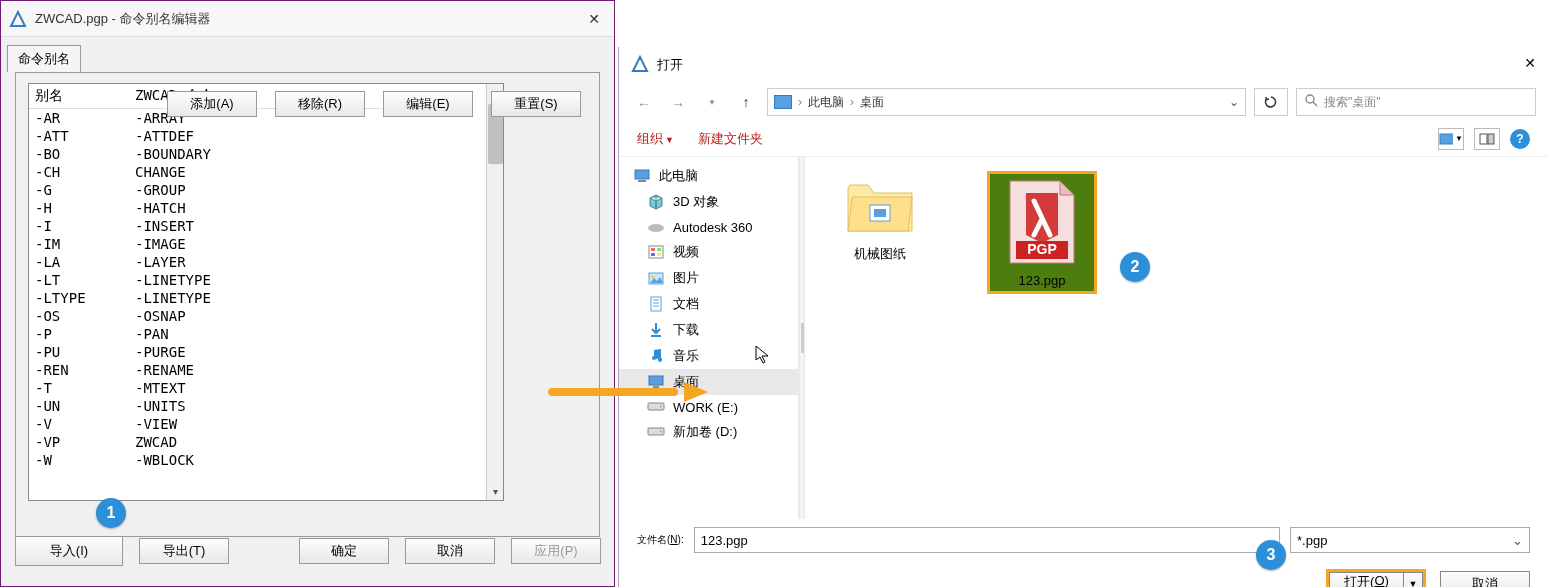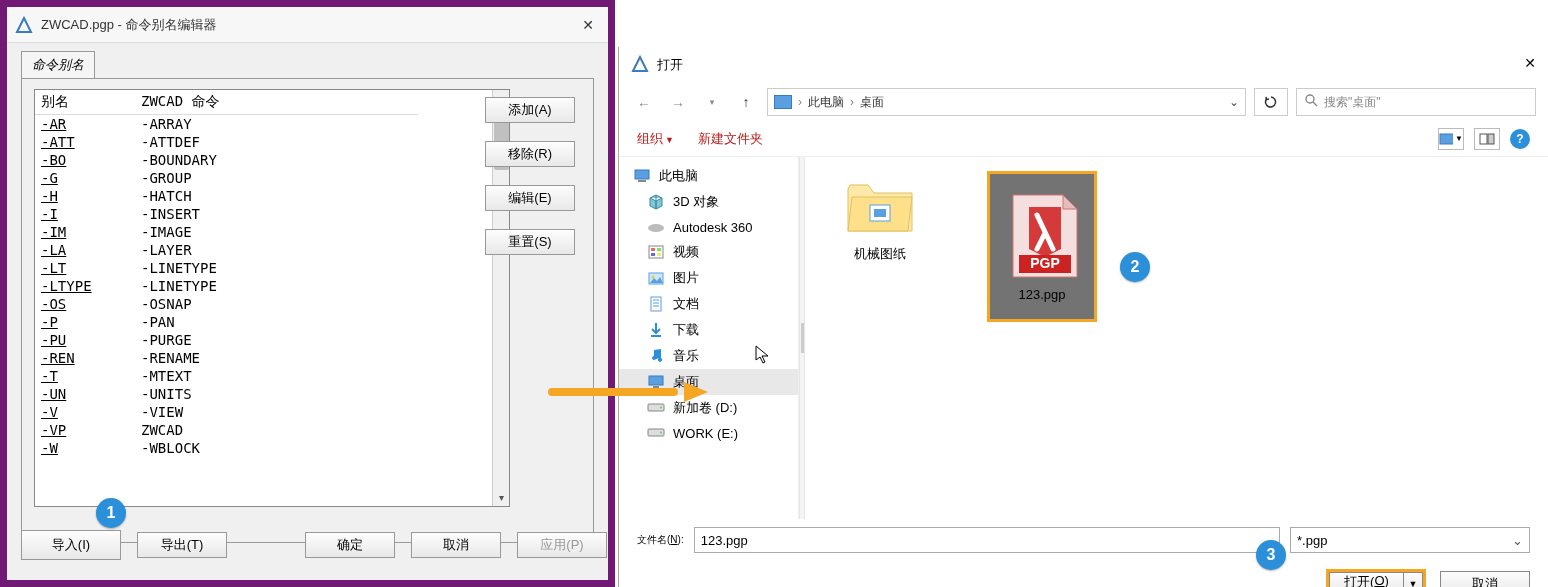"ZWCAD.pgp - 命令别名编辑器" .left-dialog { border: 7px solid #701a75 -> 1px solid #701a75 }
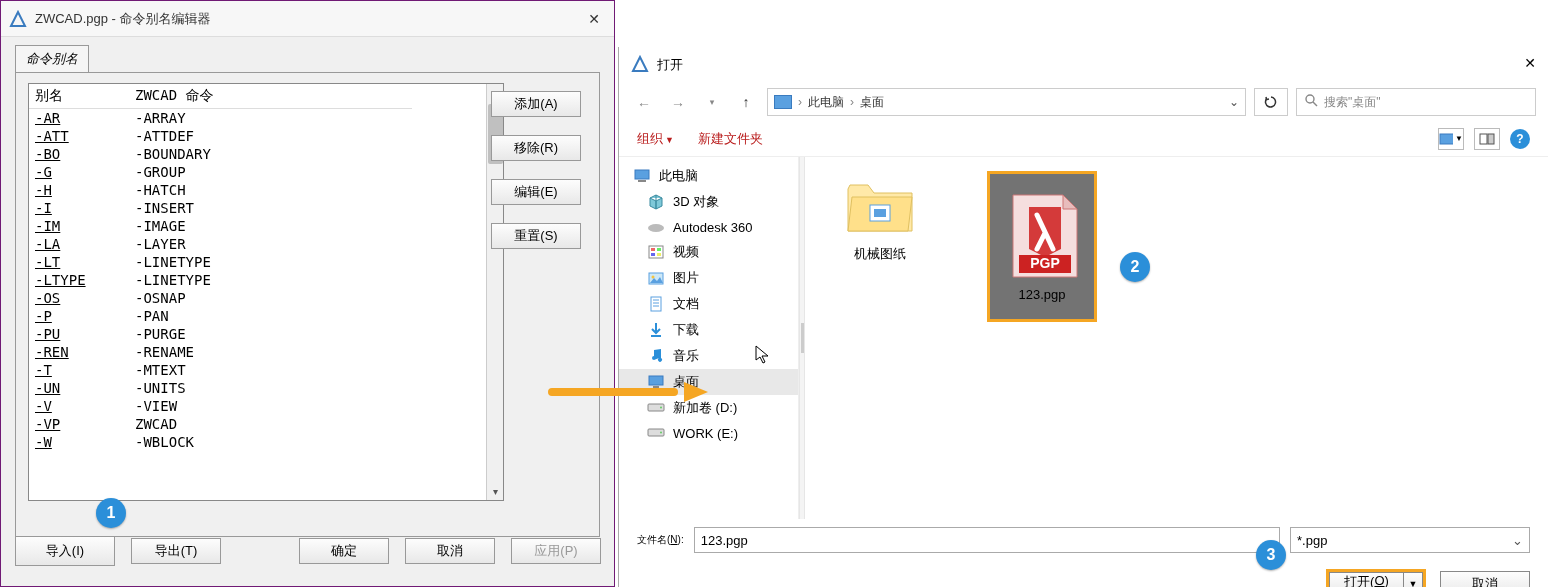"命令别名" .tab-strip { font-style: italic -> none; margin: 8px 0 0 14px -> 8px 0 0 6px }
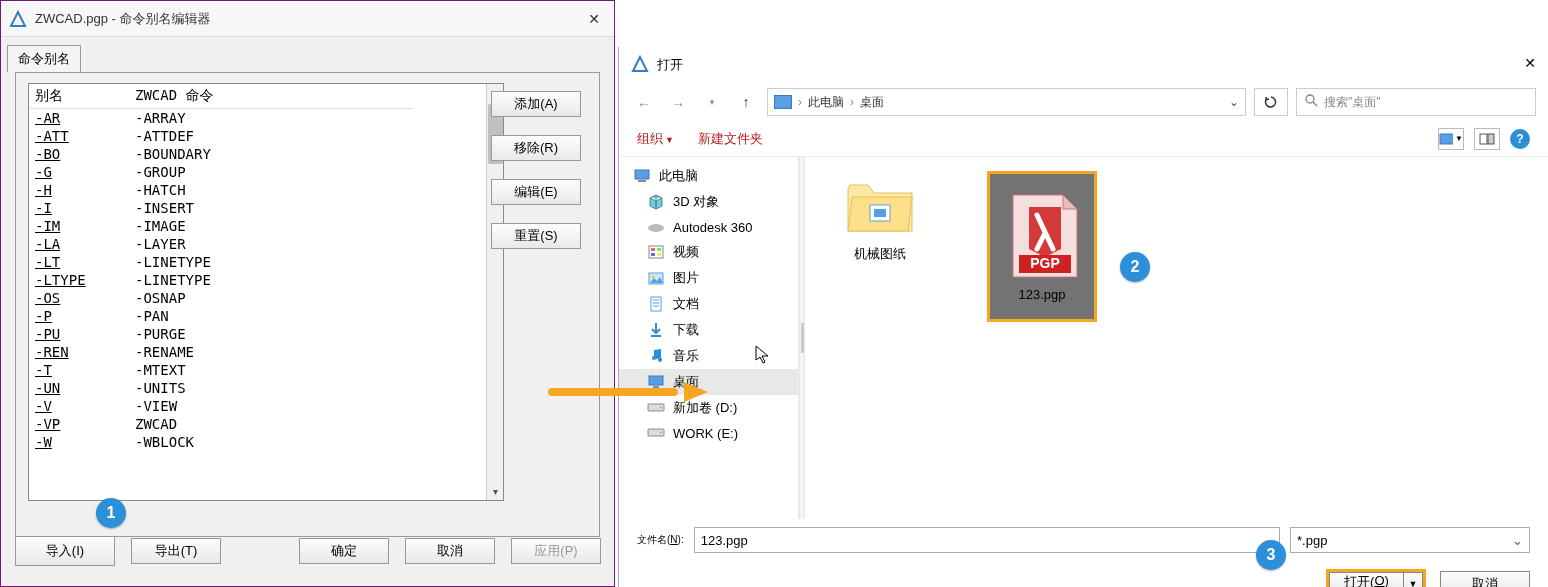"添加(A)" .side-btns { flex-direction: column -> row }
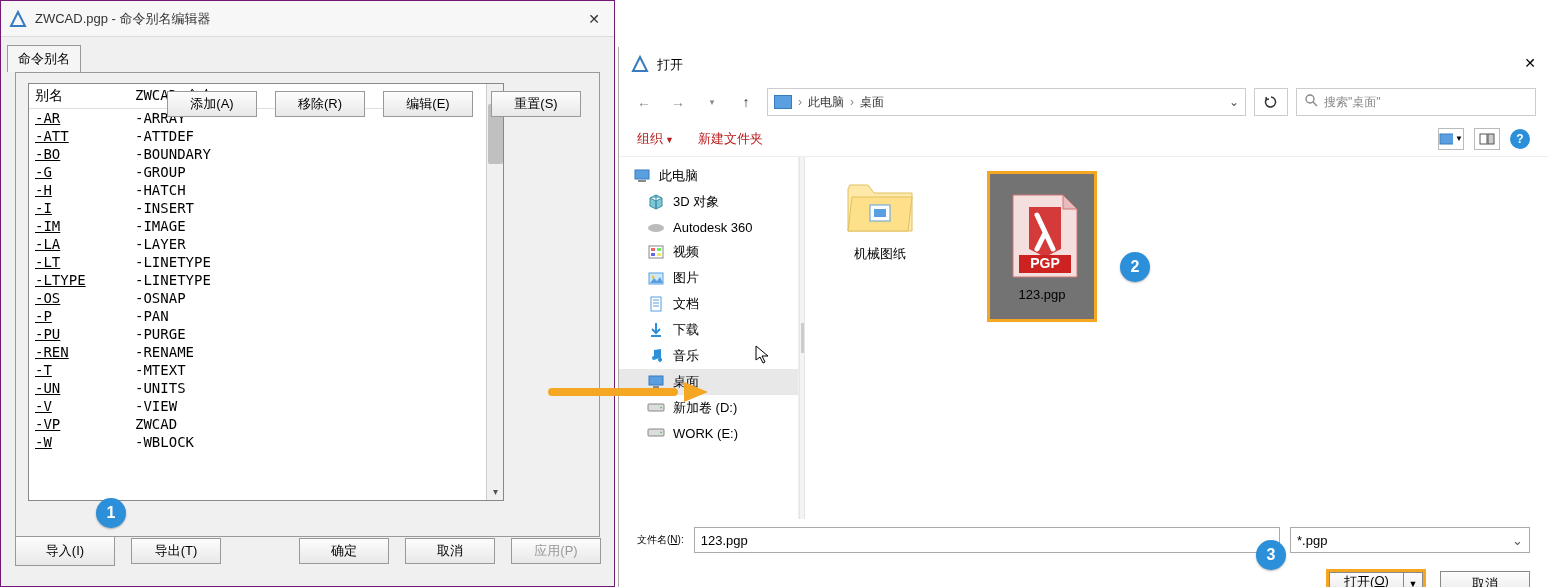"-AR" .list-row .c1 { text-decoration: underline -> none }
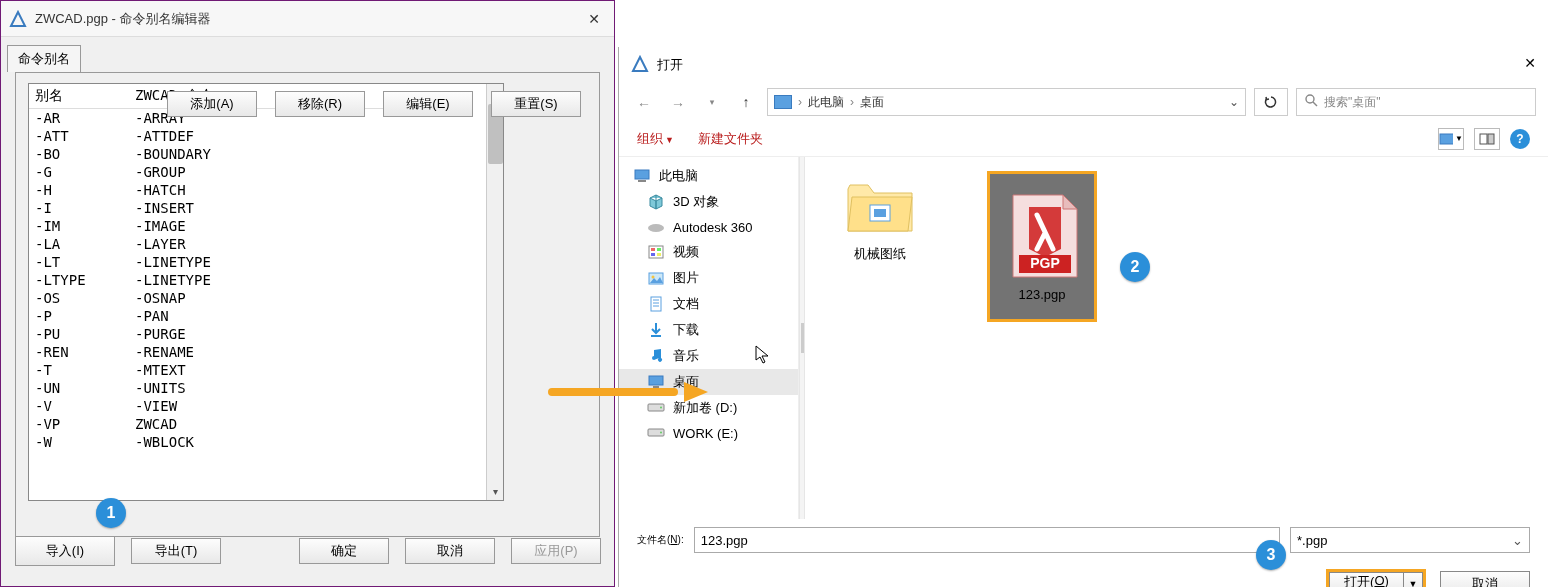"-CH" div.list-row { html: none -> <div> <span>-CH</span> <span>CHANGE</span> </div> }
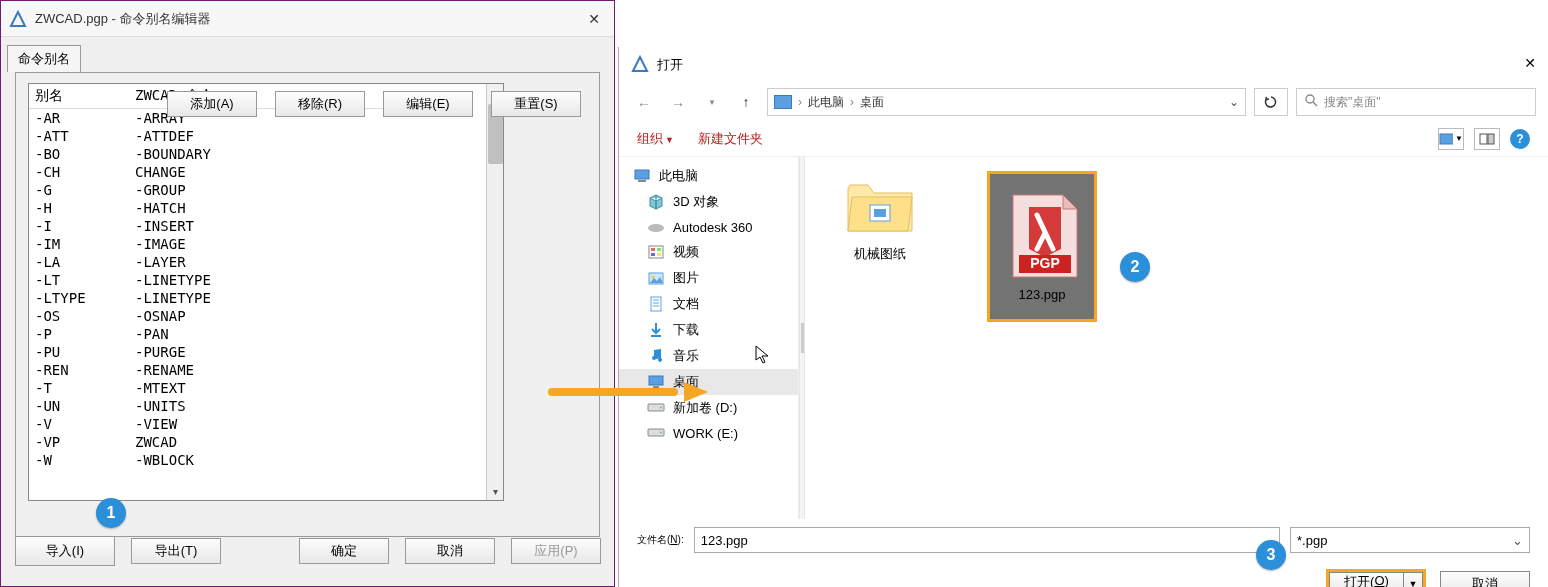"PGP" .file-item.selected { background: #737373 -> #4d7c0f; padding: 17px -> 3px }
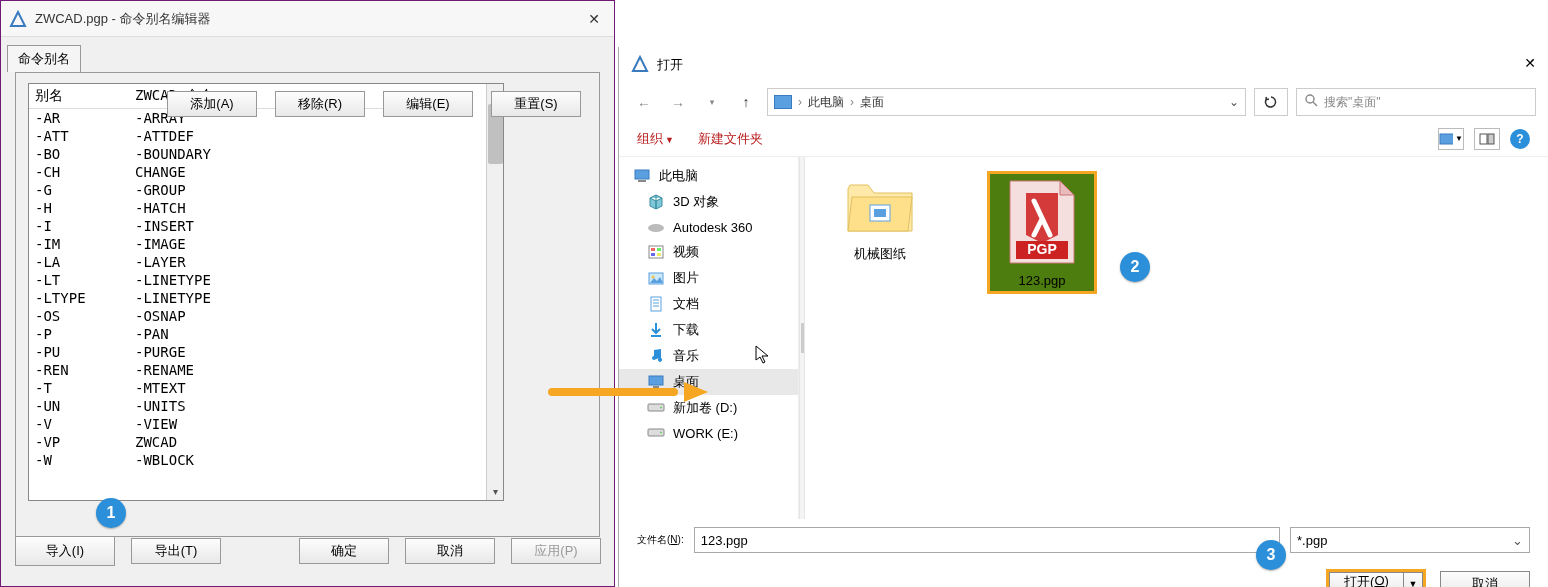"新加卷 (D:)" div.nav-item { order: before "WORK (E:)" -> after "WORK (E:)" }
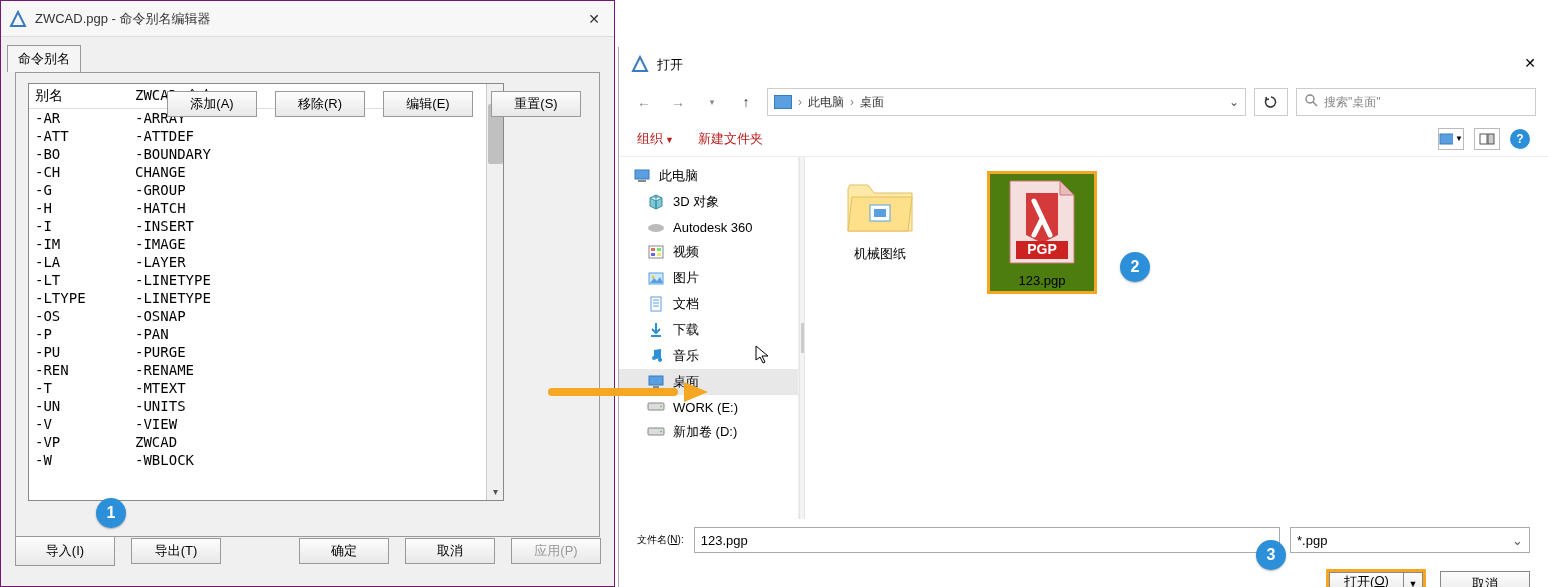"导入(I)" button.highlight-box-1 { width: 100px -> 108px }
